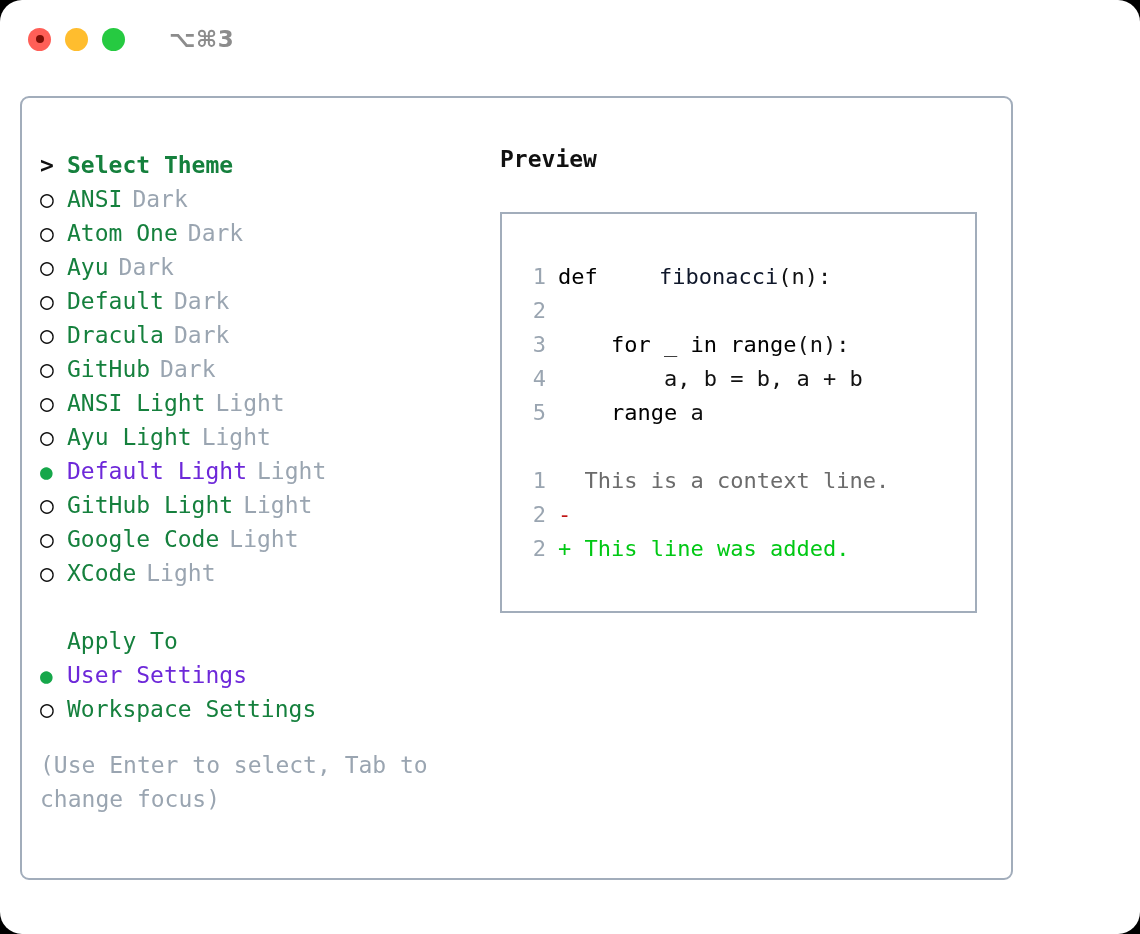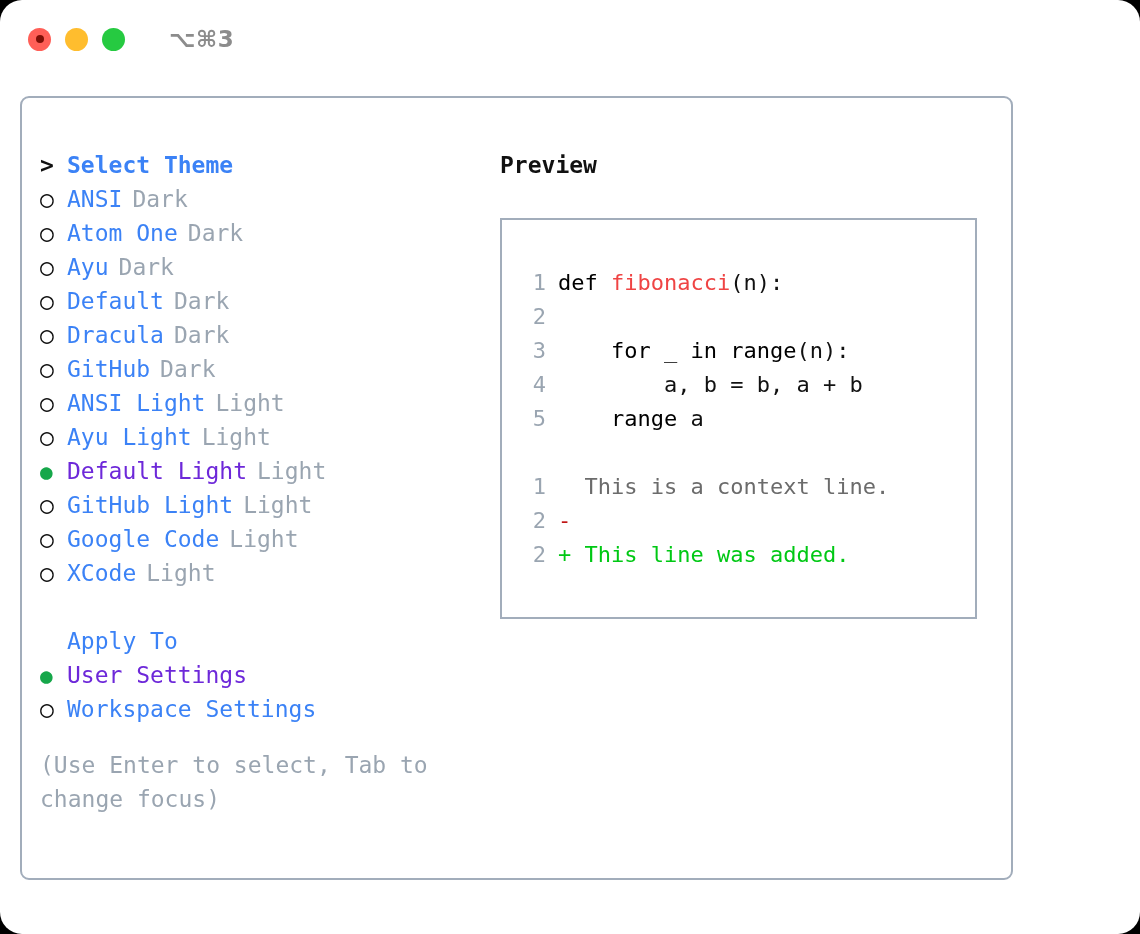"Select Theme" .label { color: #3b82f6 -> #15803d }
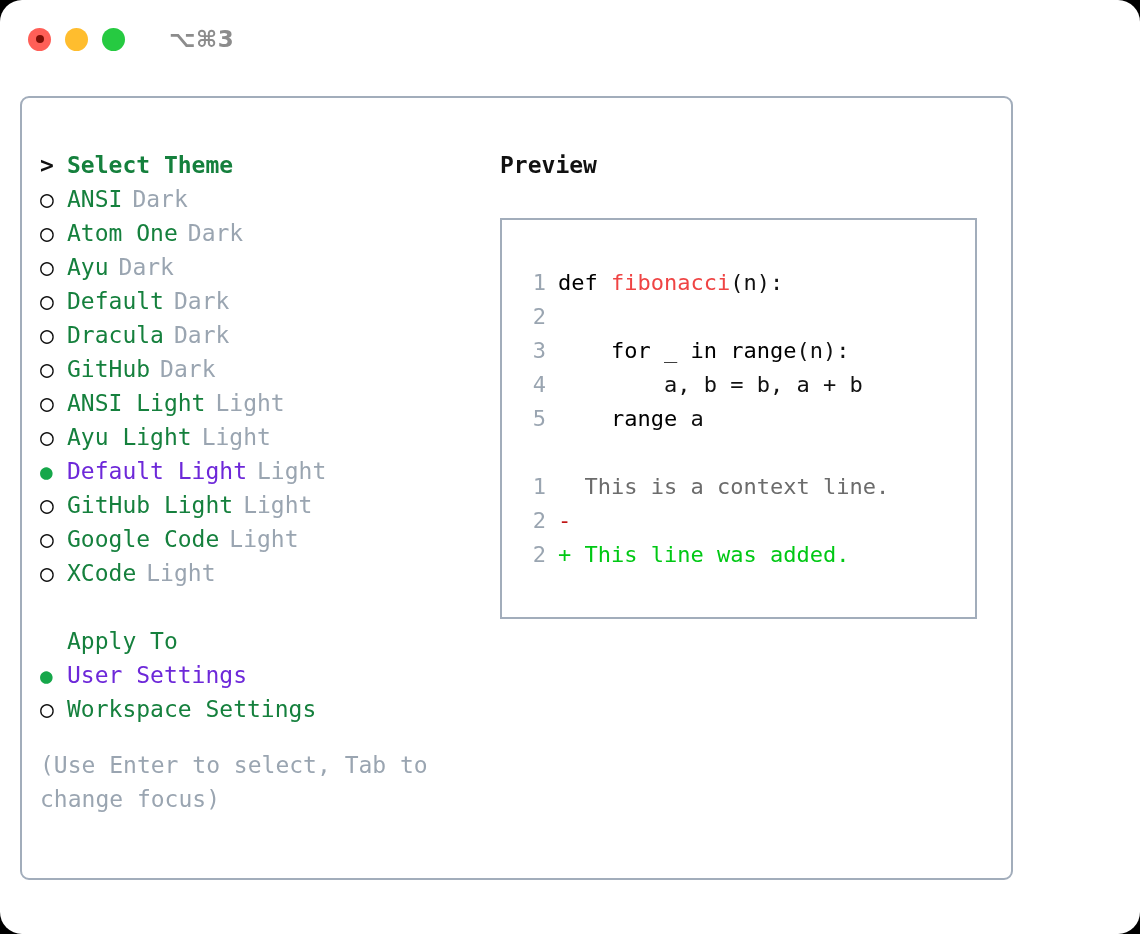"Preview" #right-col { top: 50px -> 44px }
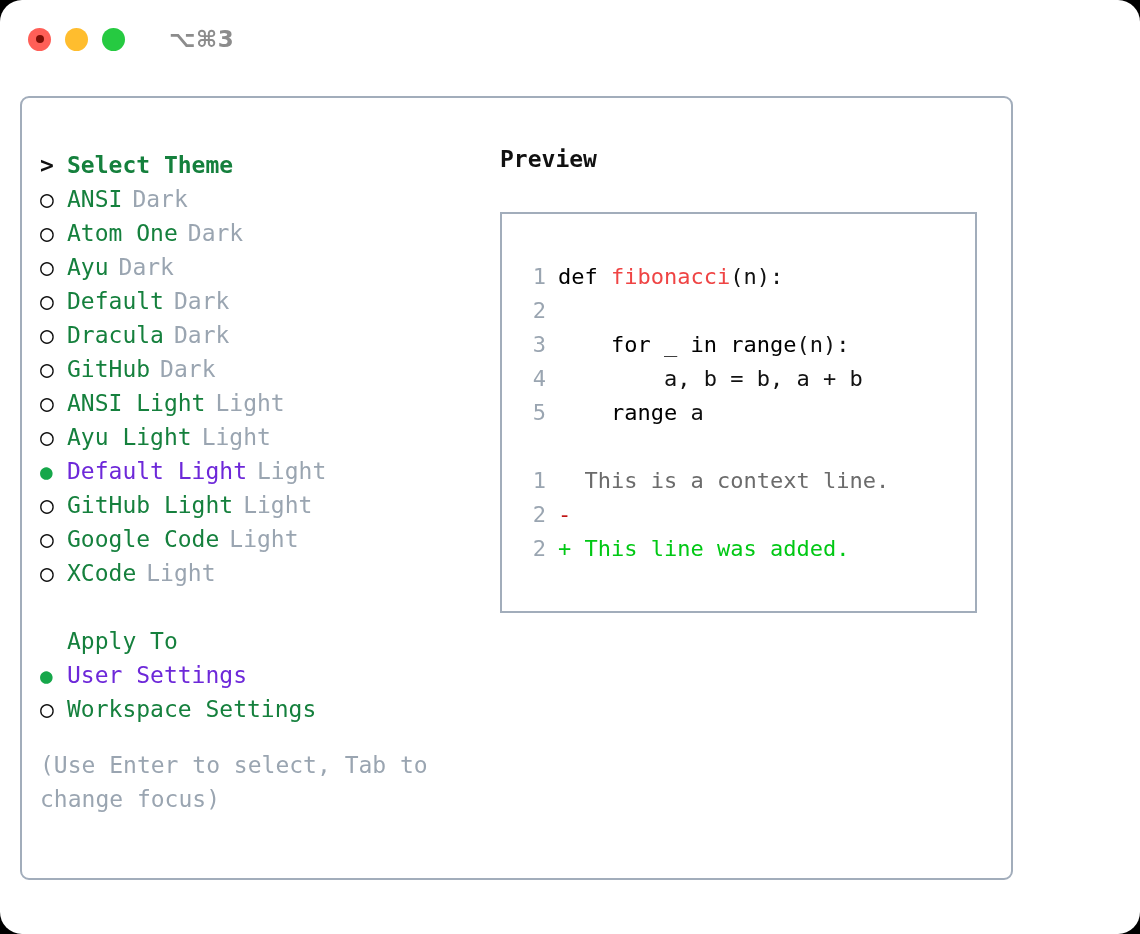"fibonacci" .tok-fn { color: #ef4444 -> #0f172a; margin-left: none -> 48px }
